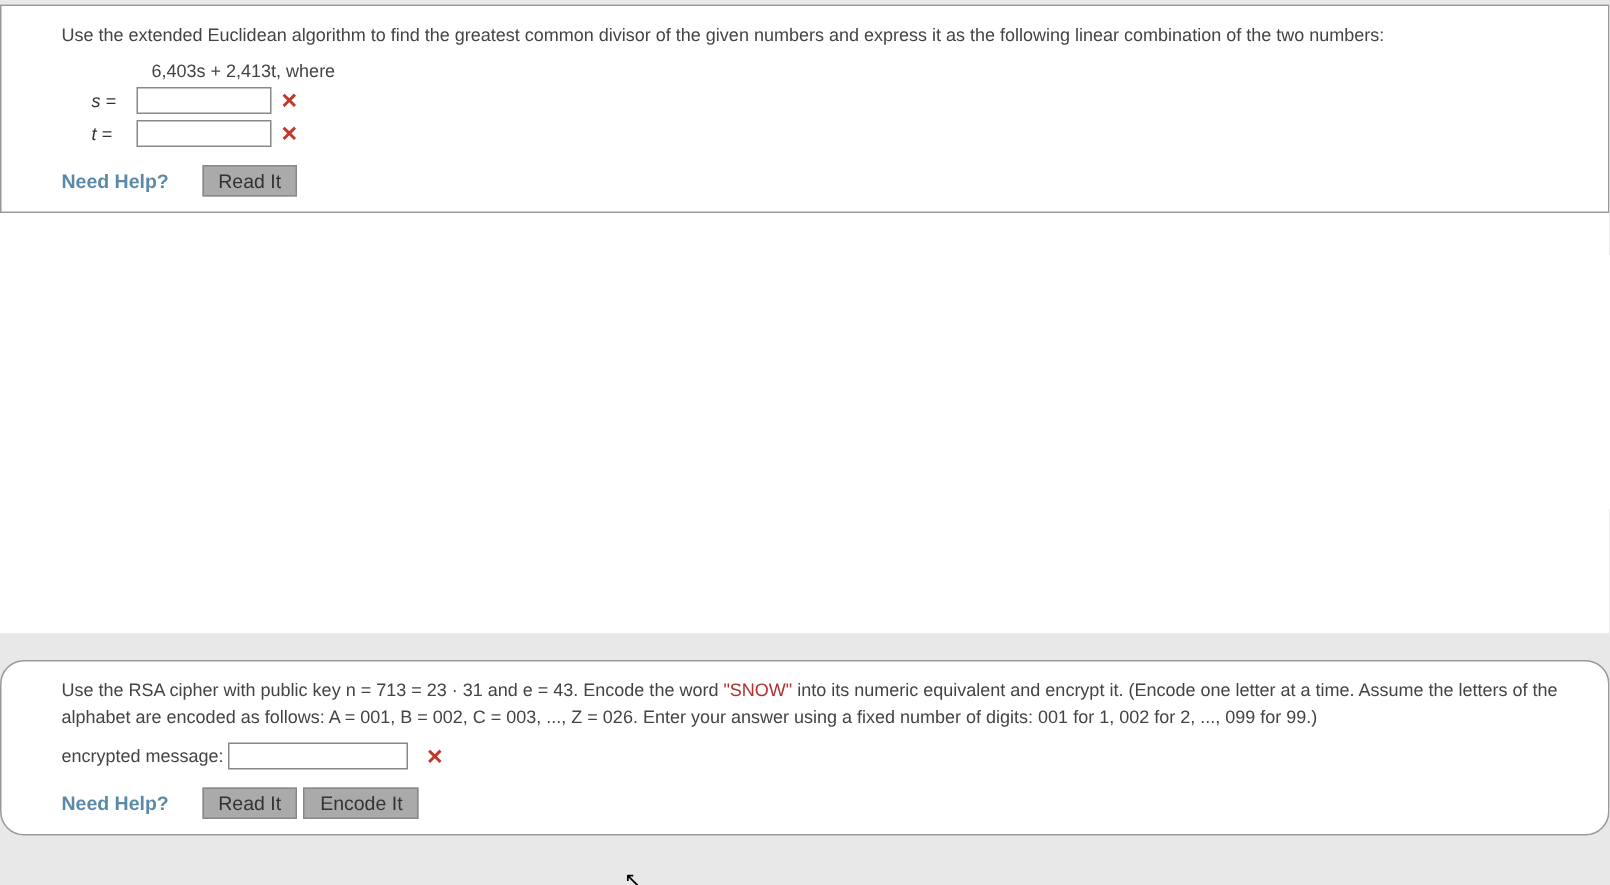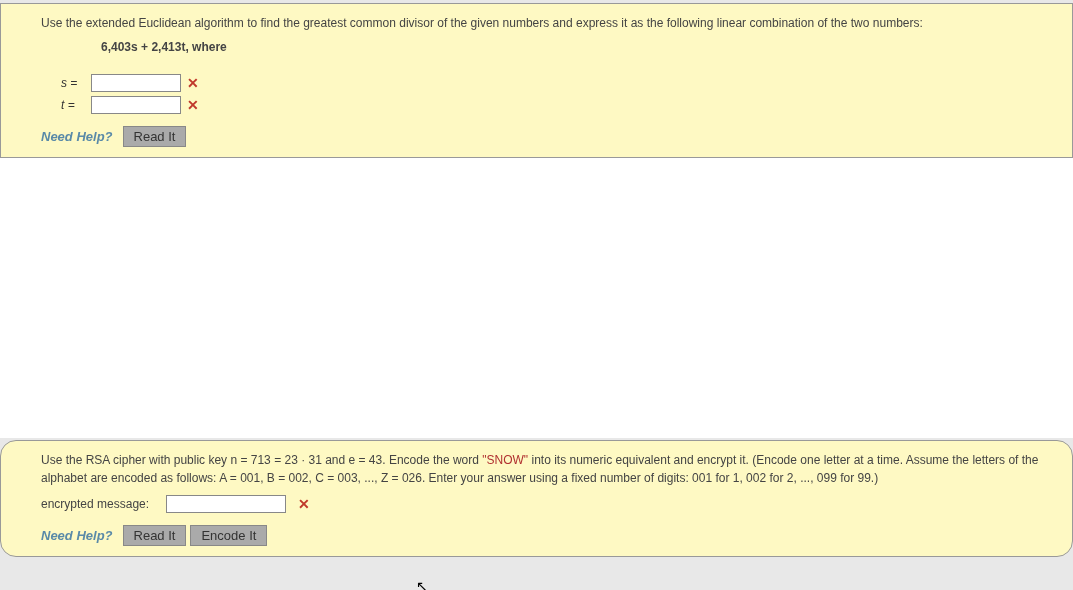"Use the extended Euclidean algorithm" .question-block { background: #fef9c3 -> #ffffff }
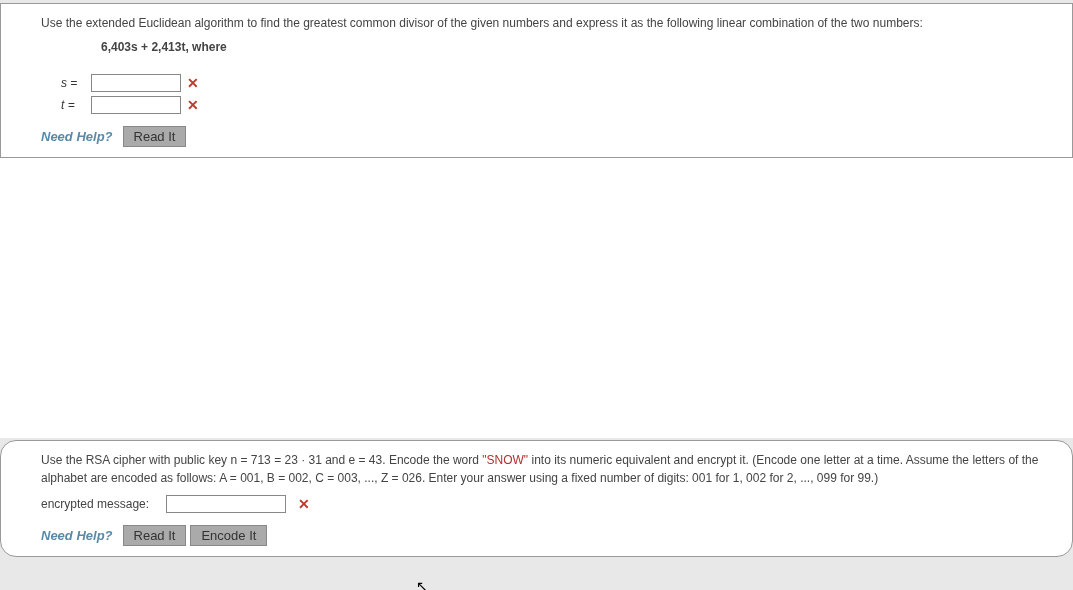"6,403s + 2,413t, where" .indent-text { font-weight: bold -> none; margin-bottom: 20px -> 4px }
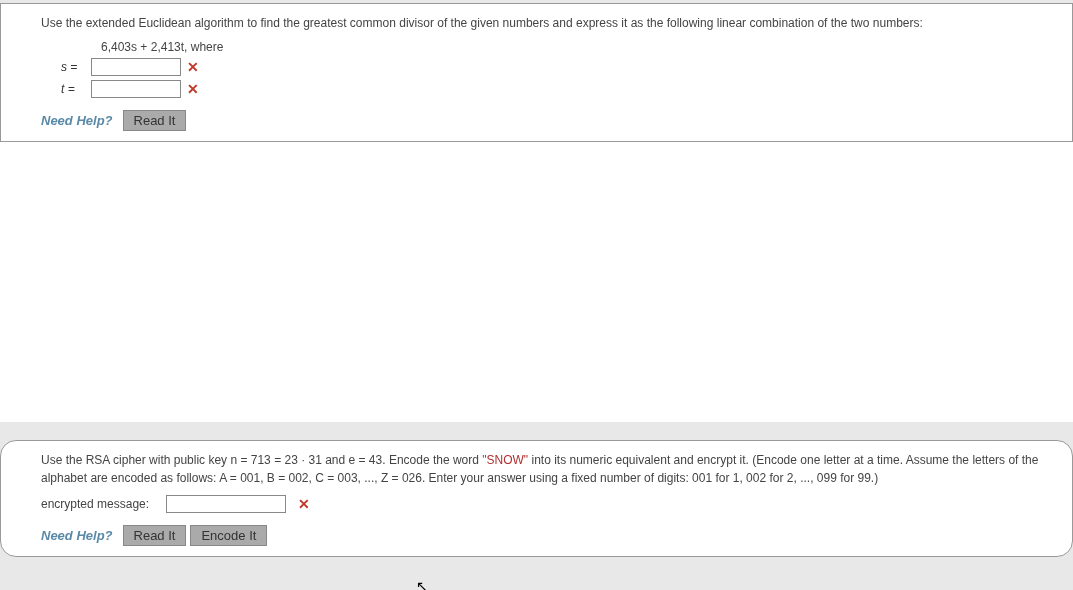"Need Help?" .need-help { font-style: italic -> none; margin-right: 10px -> 22px }
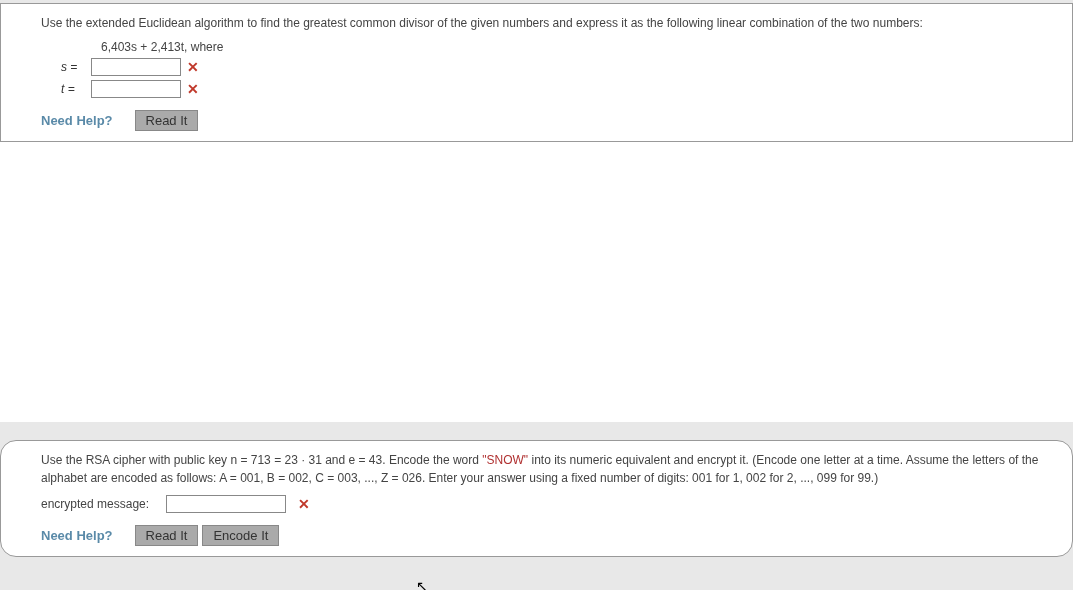"encrypted message:" .encrypted-row .label { margin-right: 17px -> 3px }
